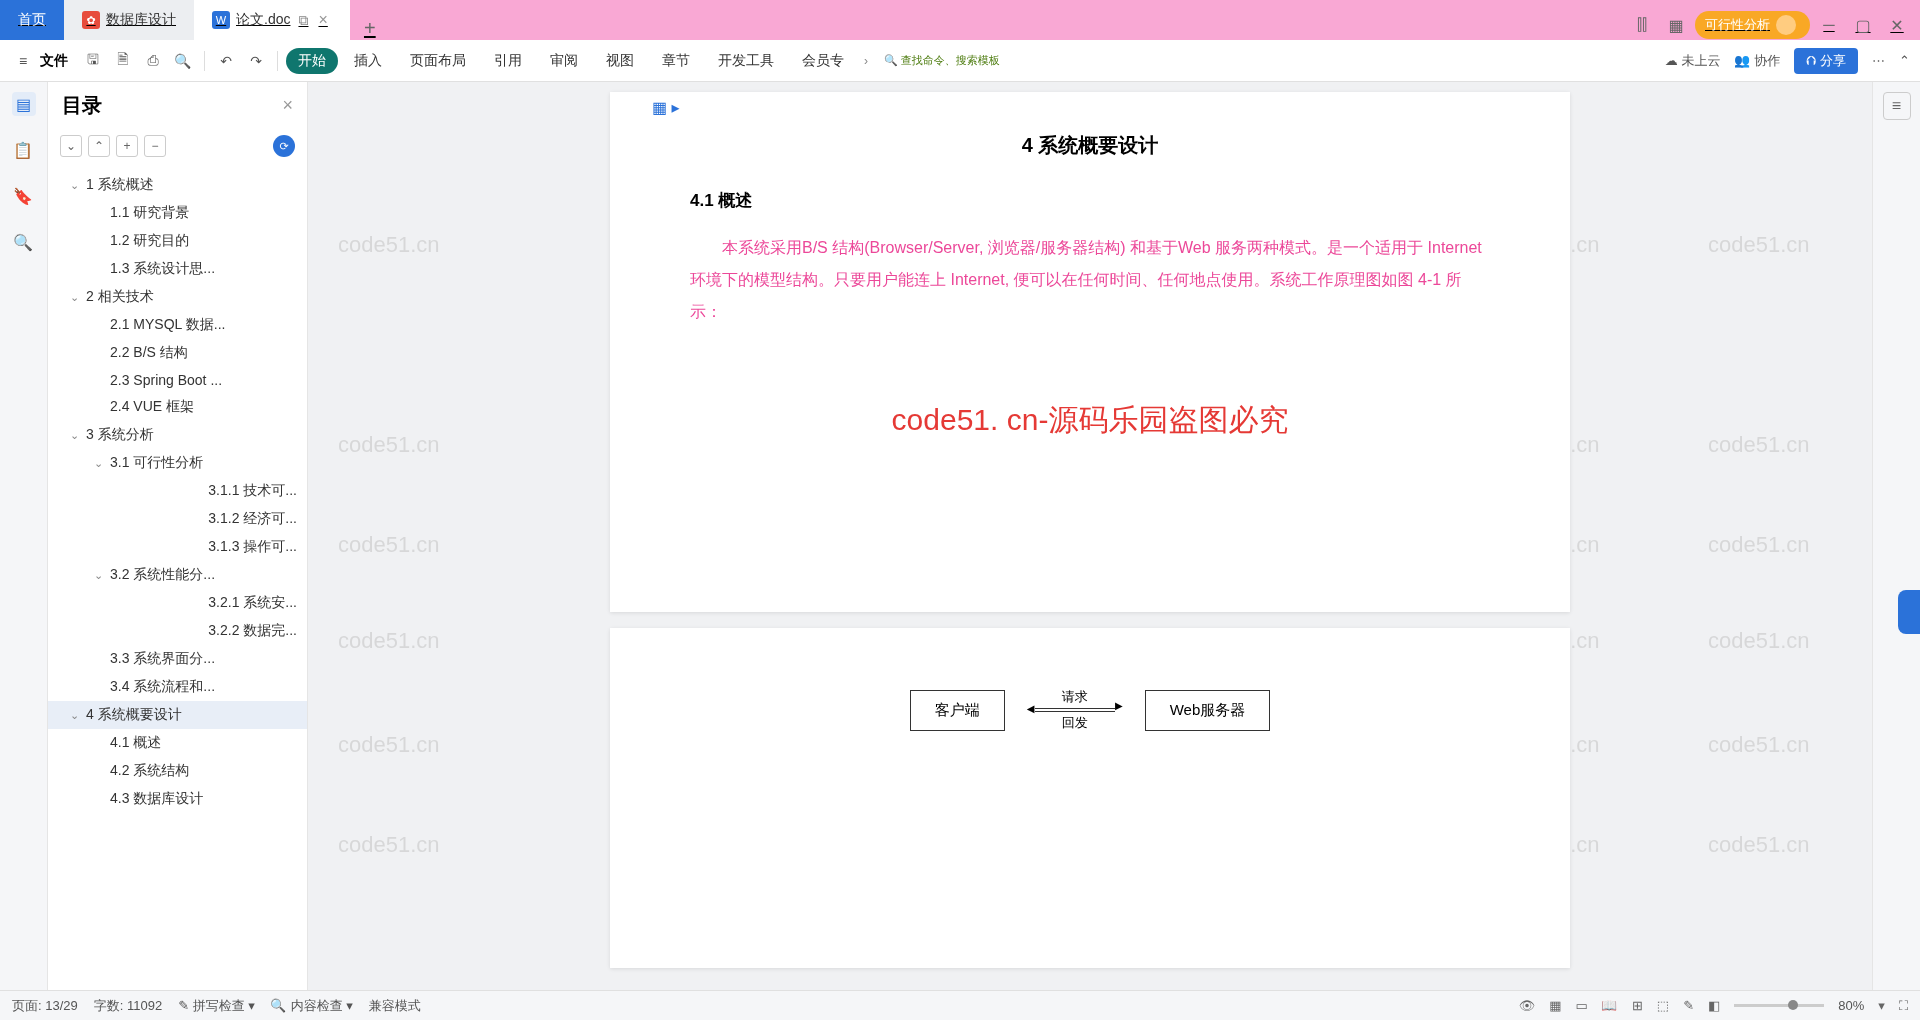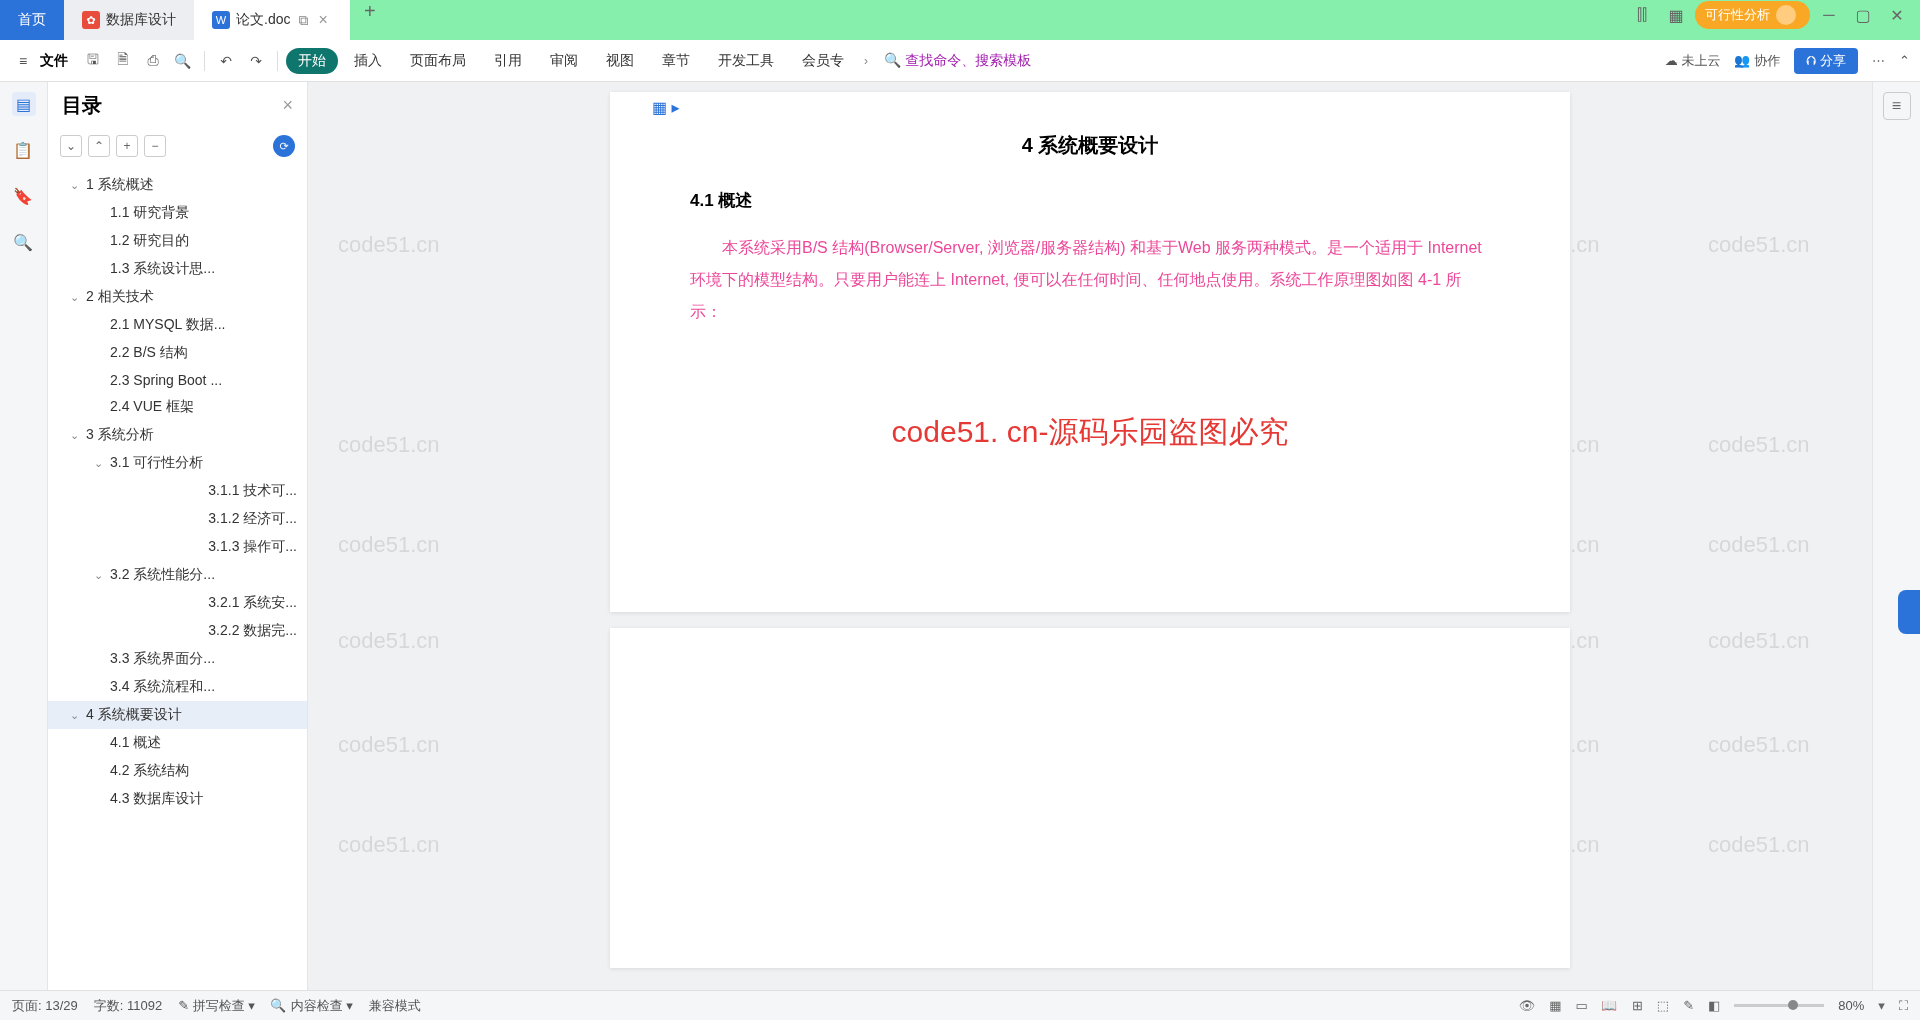"首页" .titlebar { align-items: flex-start -> flex-end; background: #86efac -> #f9a8d4; text-decoration: none -> underline }
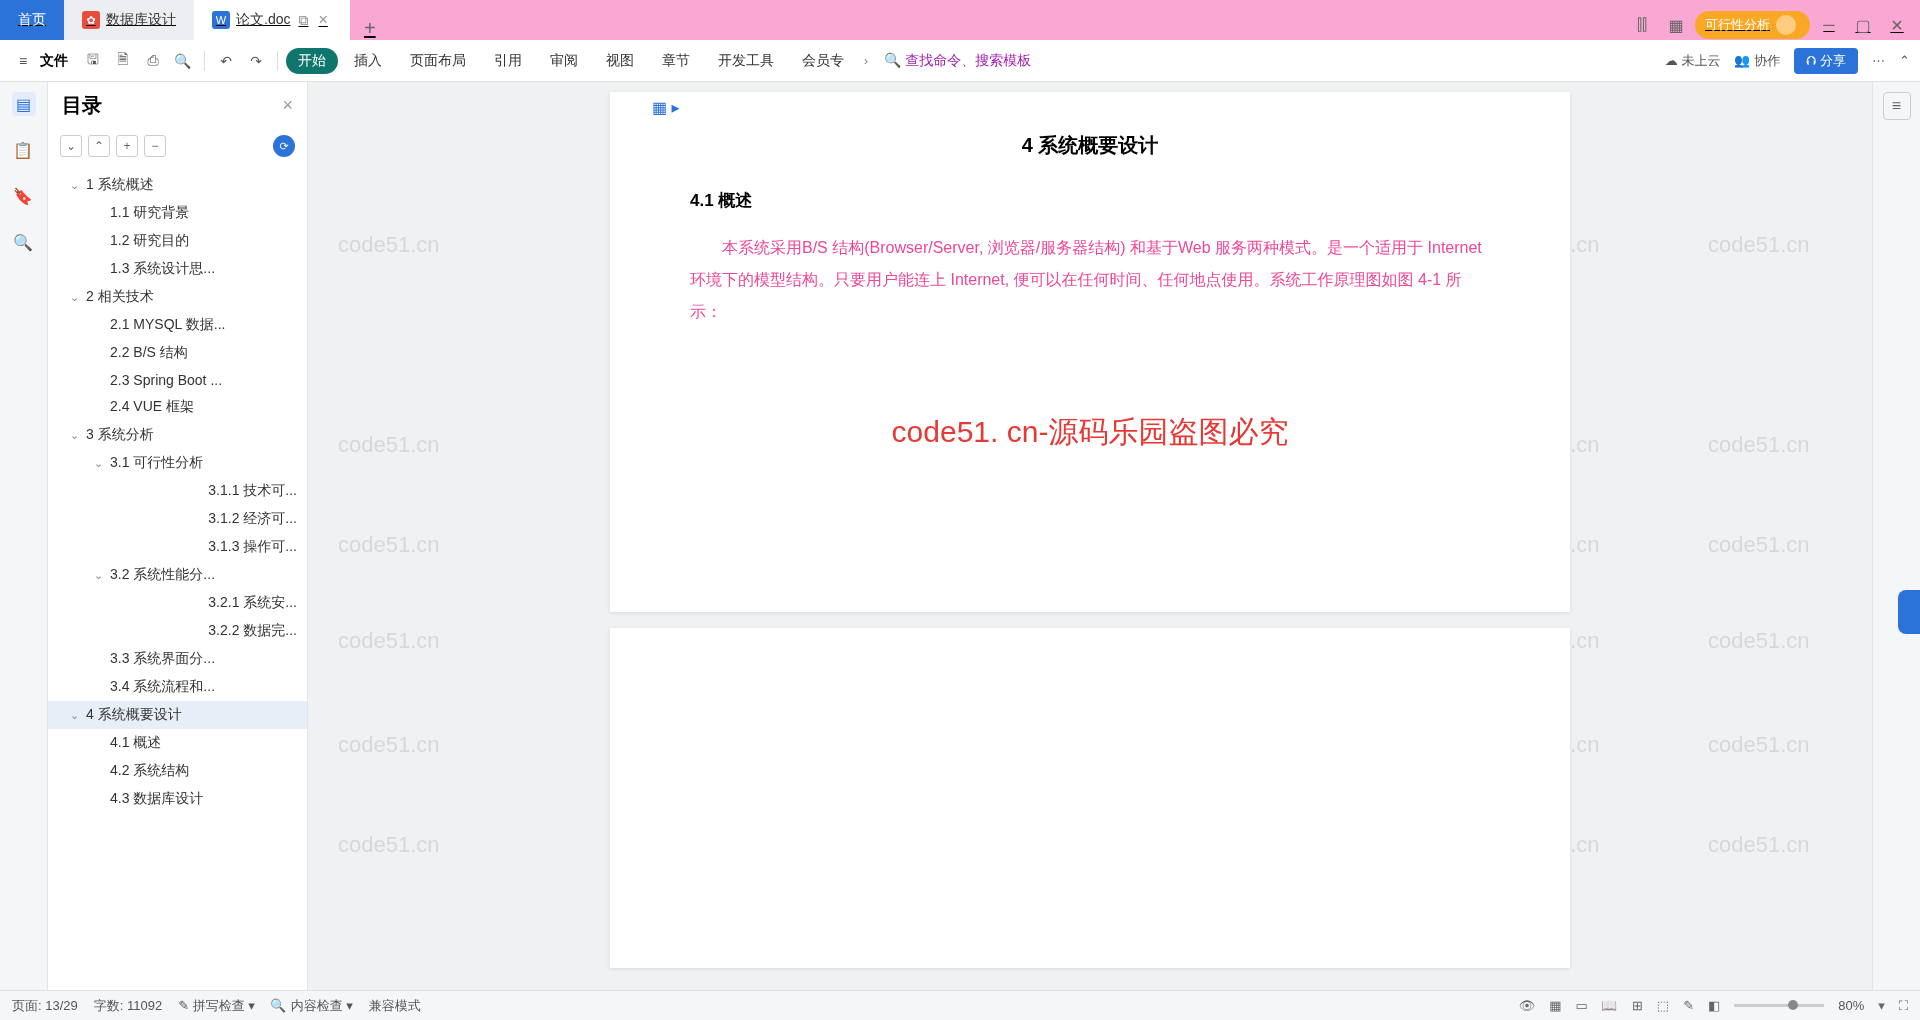"🔍 查找命令、搜索模板" .search-box { color: #a21caf -> #4d7c0f; font-size: 14px -> 11px }
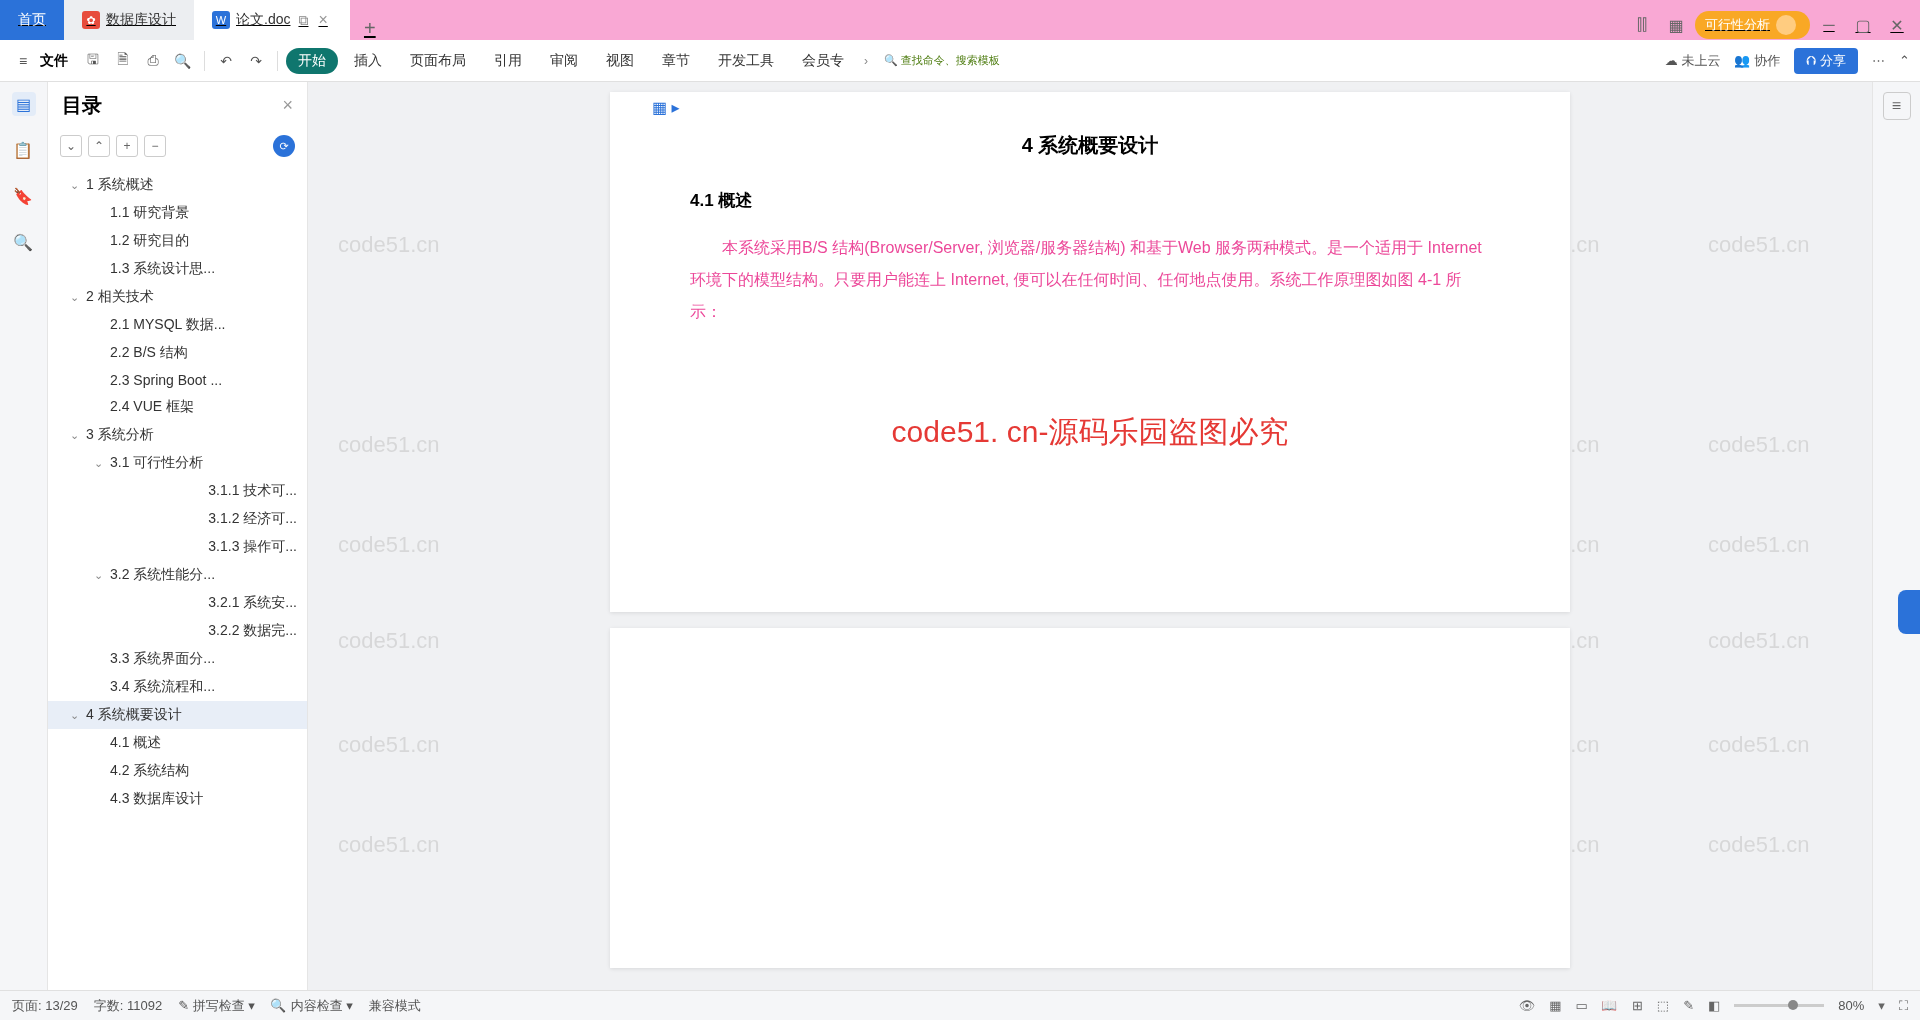"code51. cn-源码乐园盗图必究" div.watermark { top: 320px -> 308px }
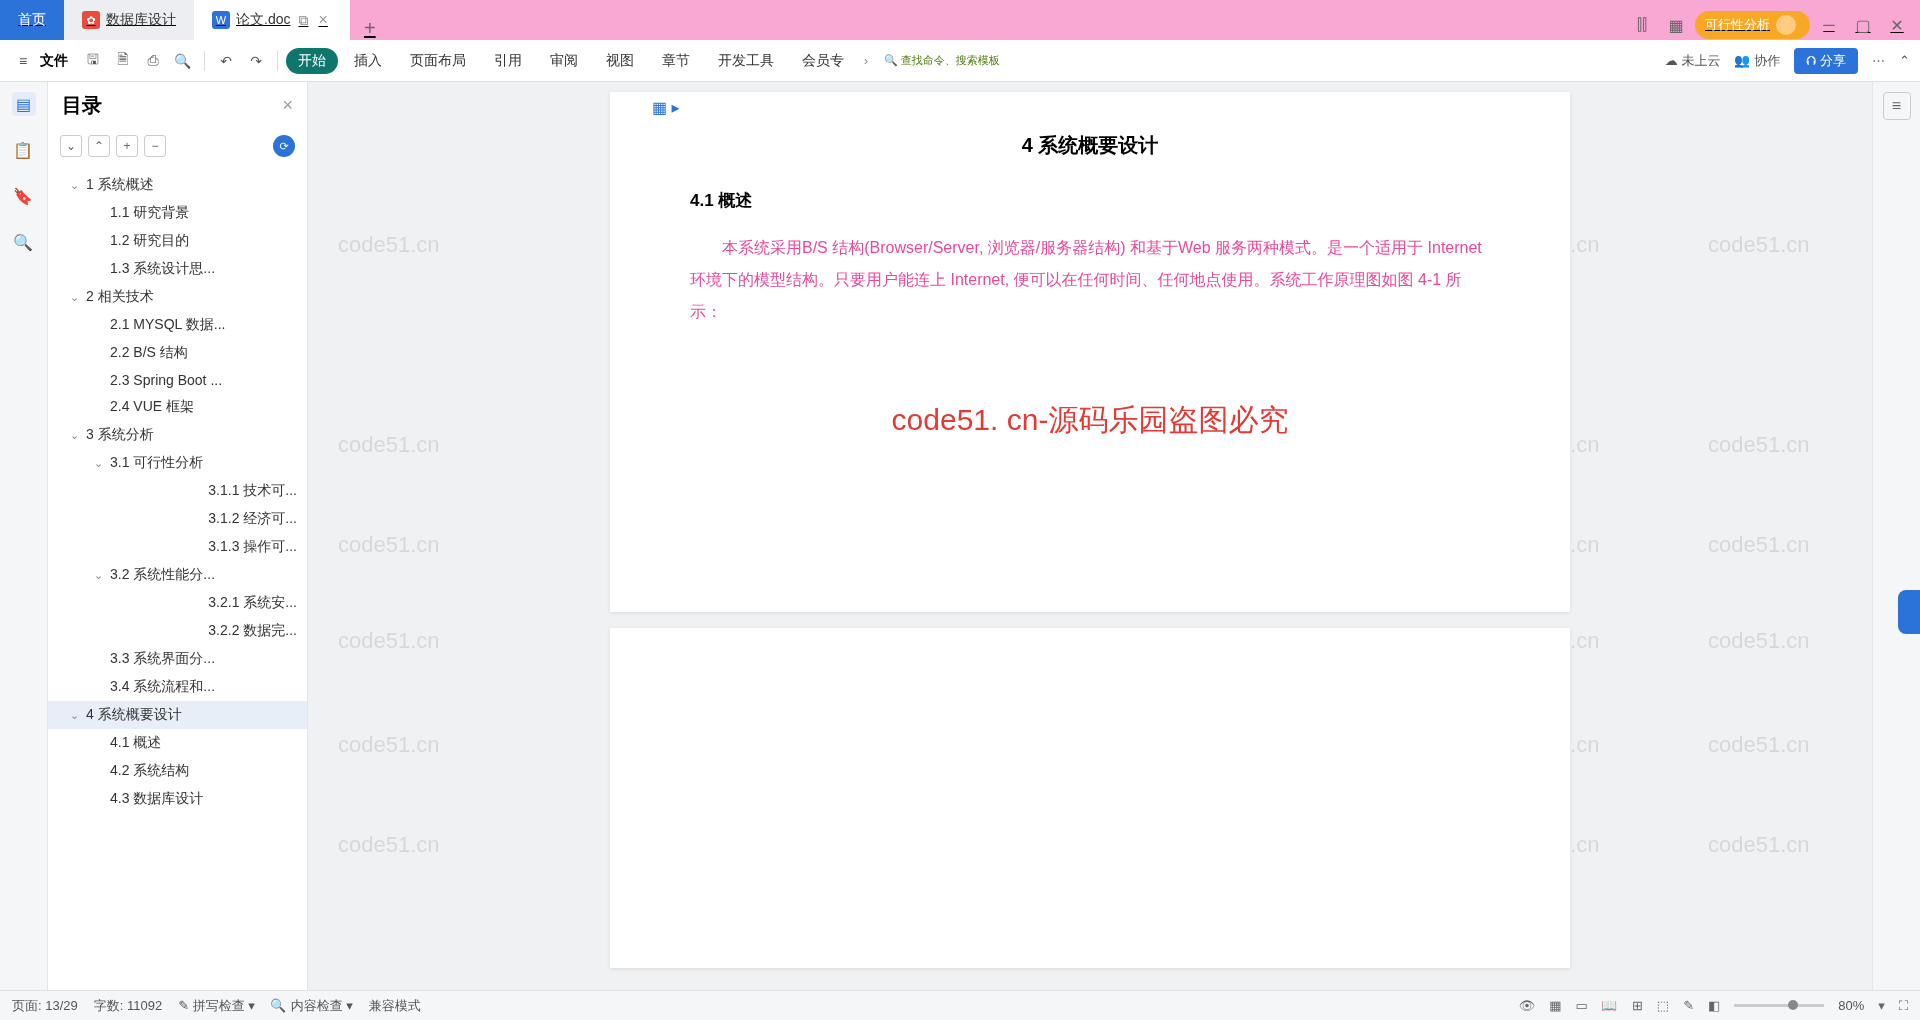"客户端" div.diagram { html: none -> <div> <div>客户端</div> <div> <span>请求</span> <div></div> <div></div> <span>回发</span> </div> <div>Web服务器</div> </div> }
